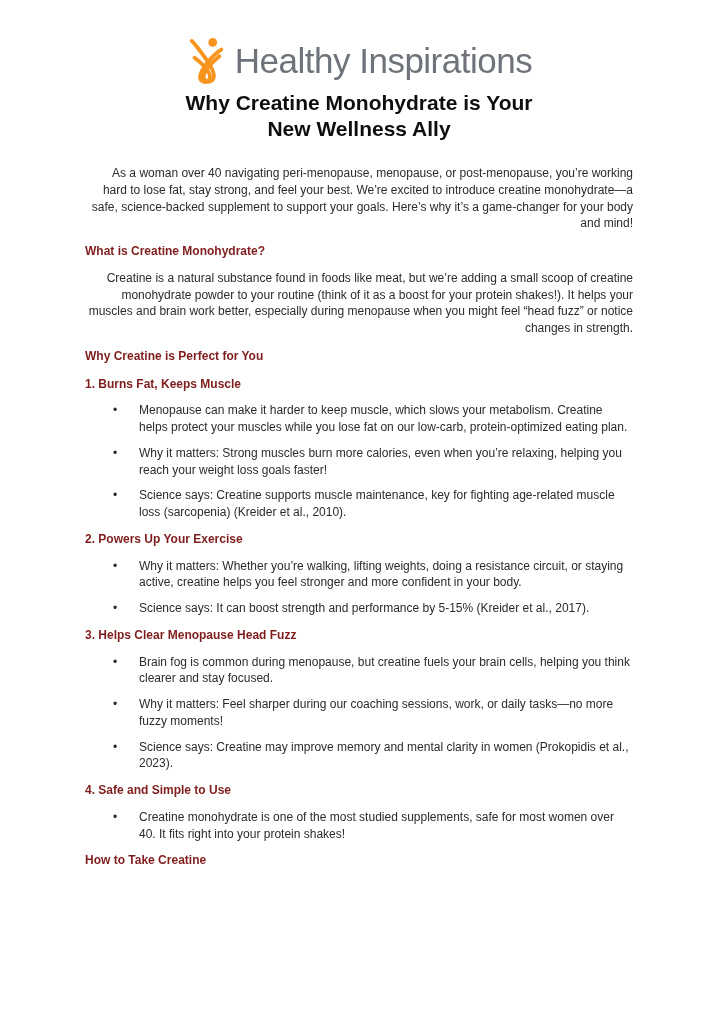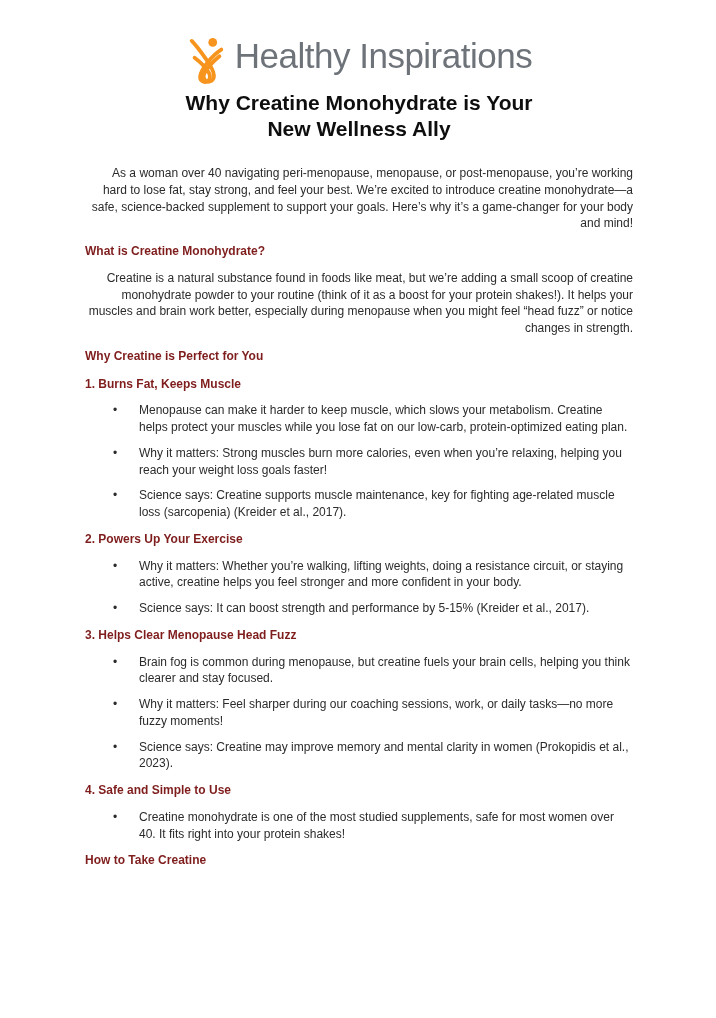"Healthy Inspirations" .logo-row { align-items: flex-start -> center }
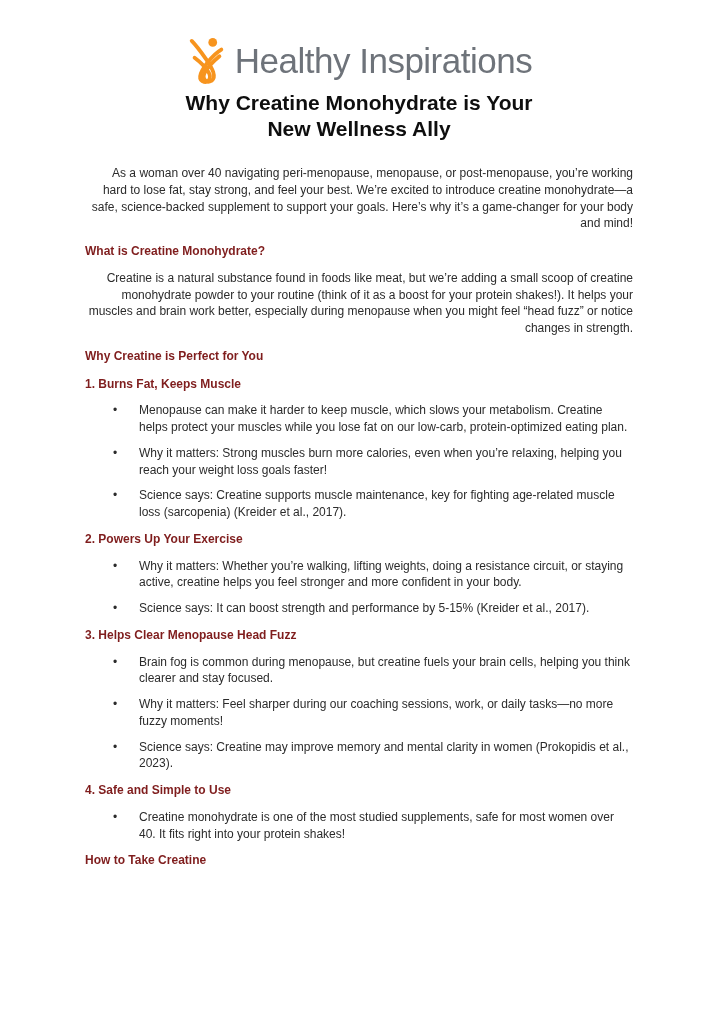"Science says: Creatine supports muscle" div.bullet { text: 2017 -> 2010 }
